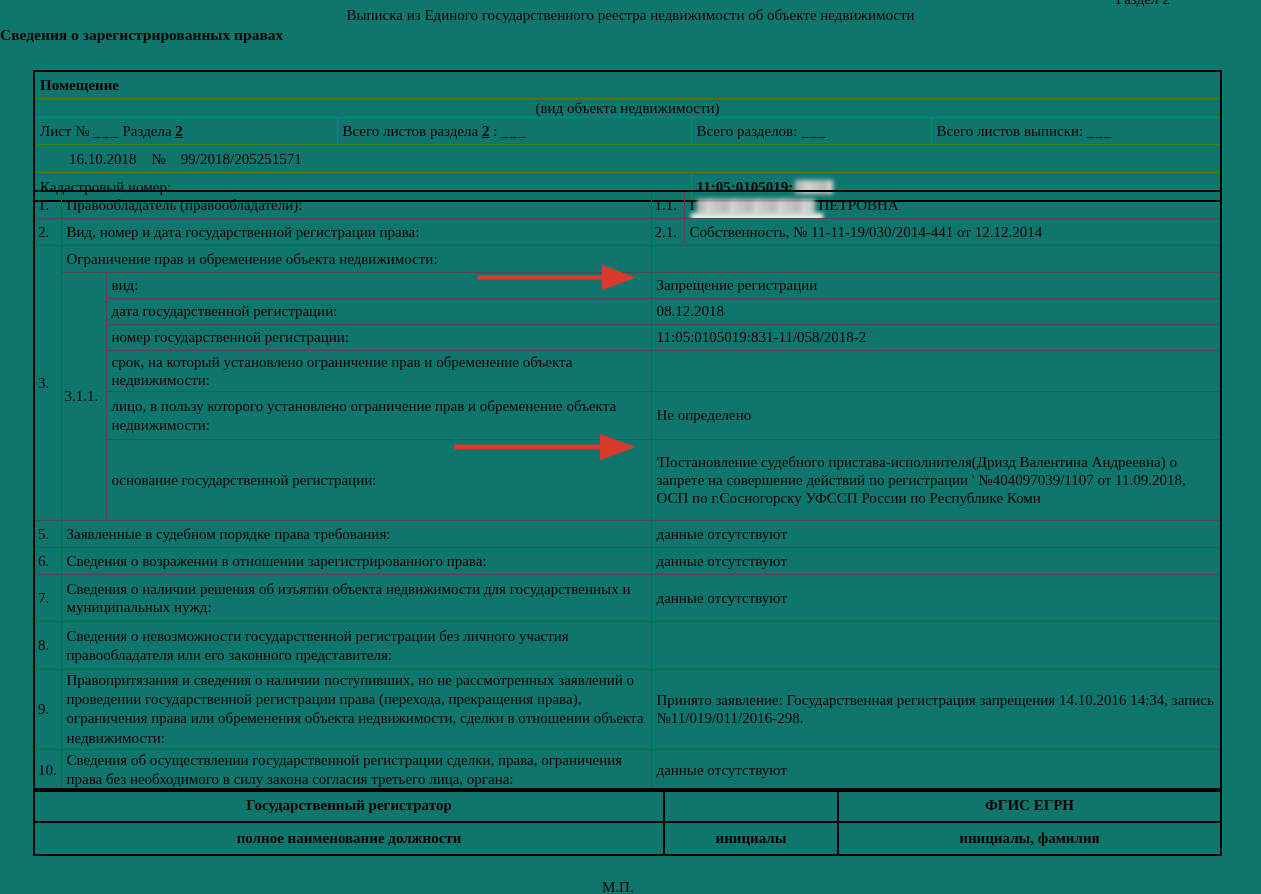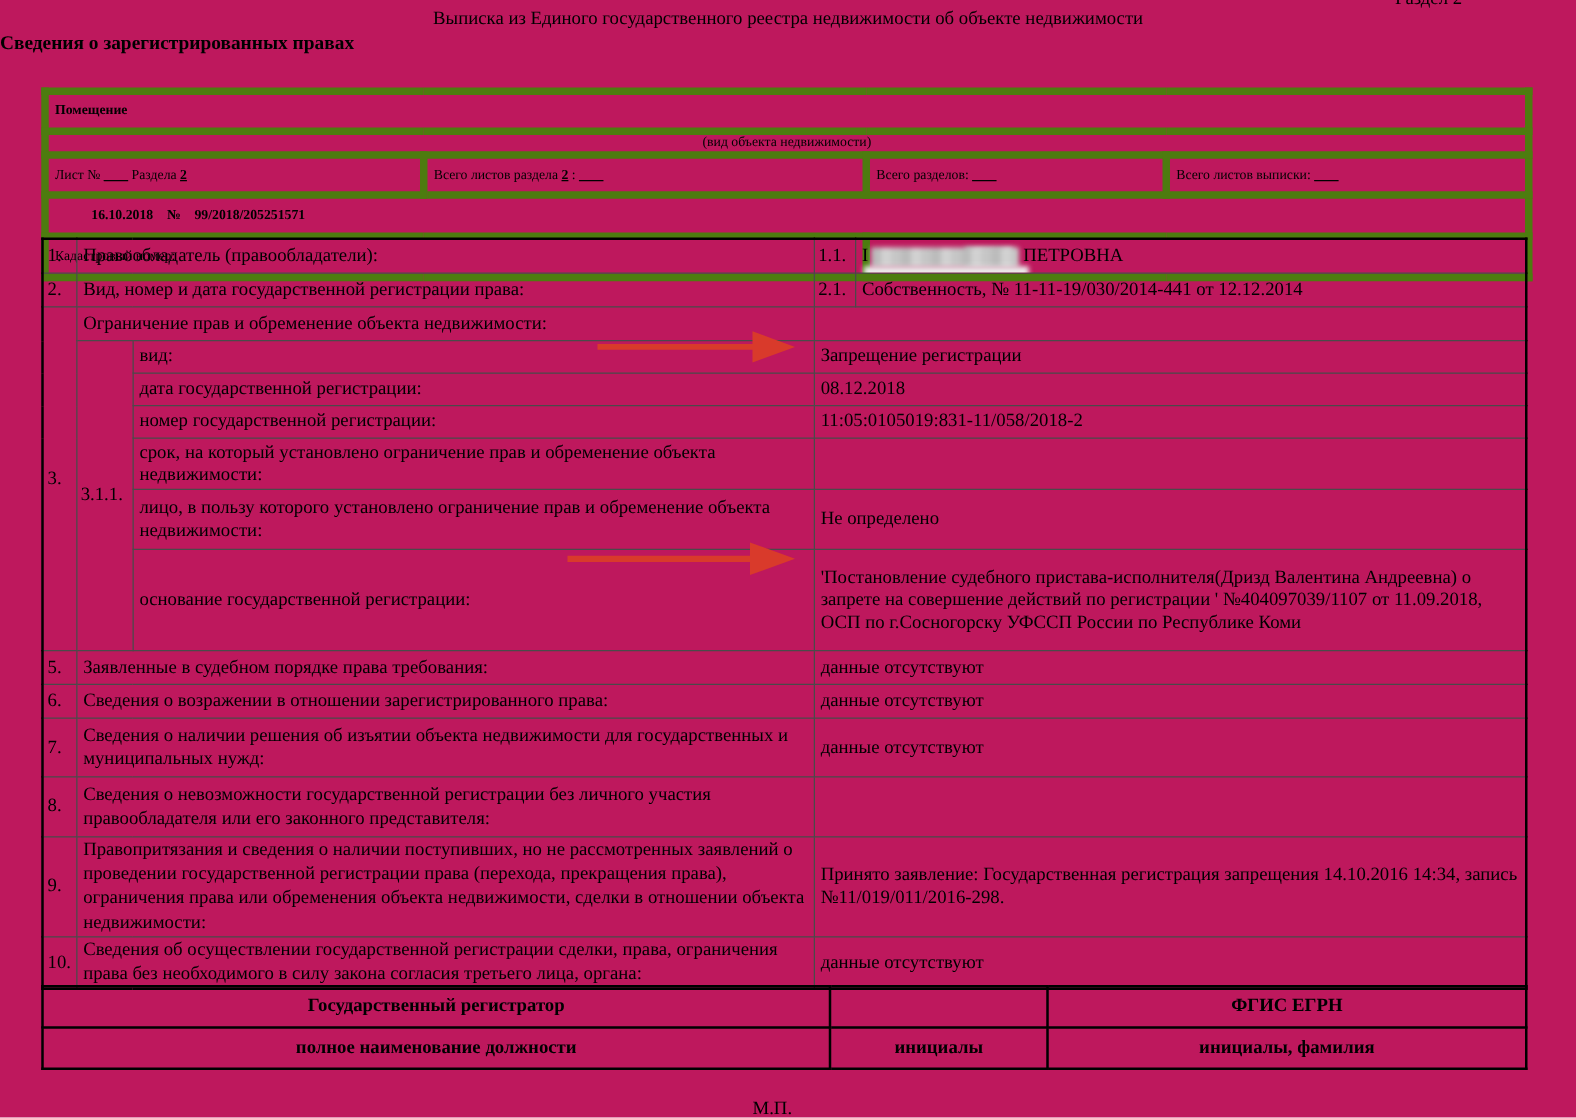"Выписка из Единого государственного" .page { background: #be185d -> #0f766e }
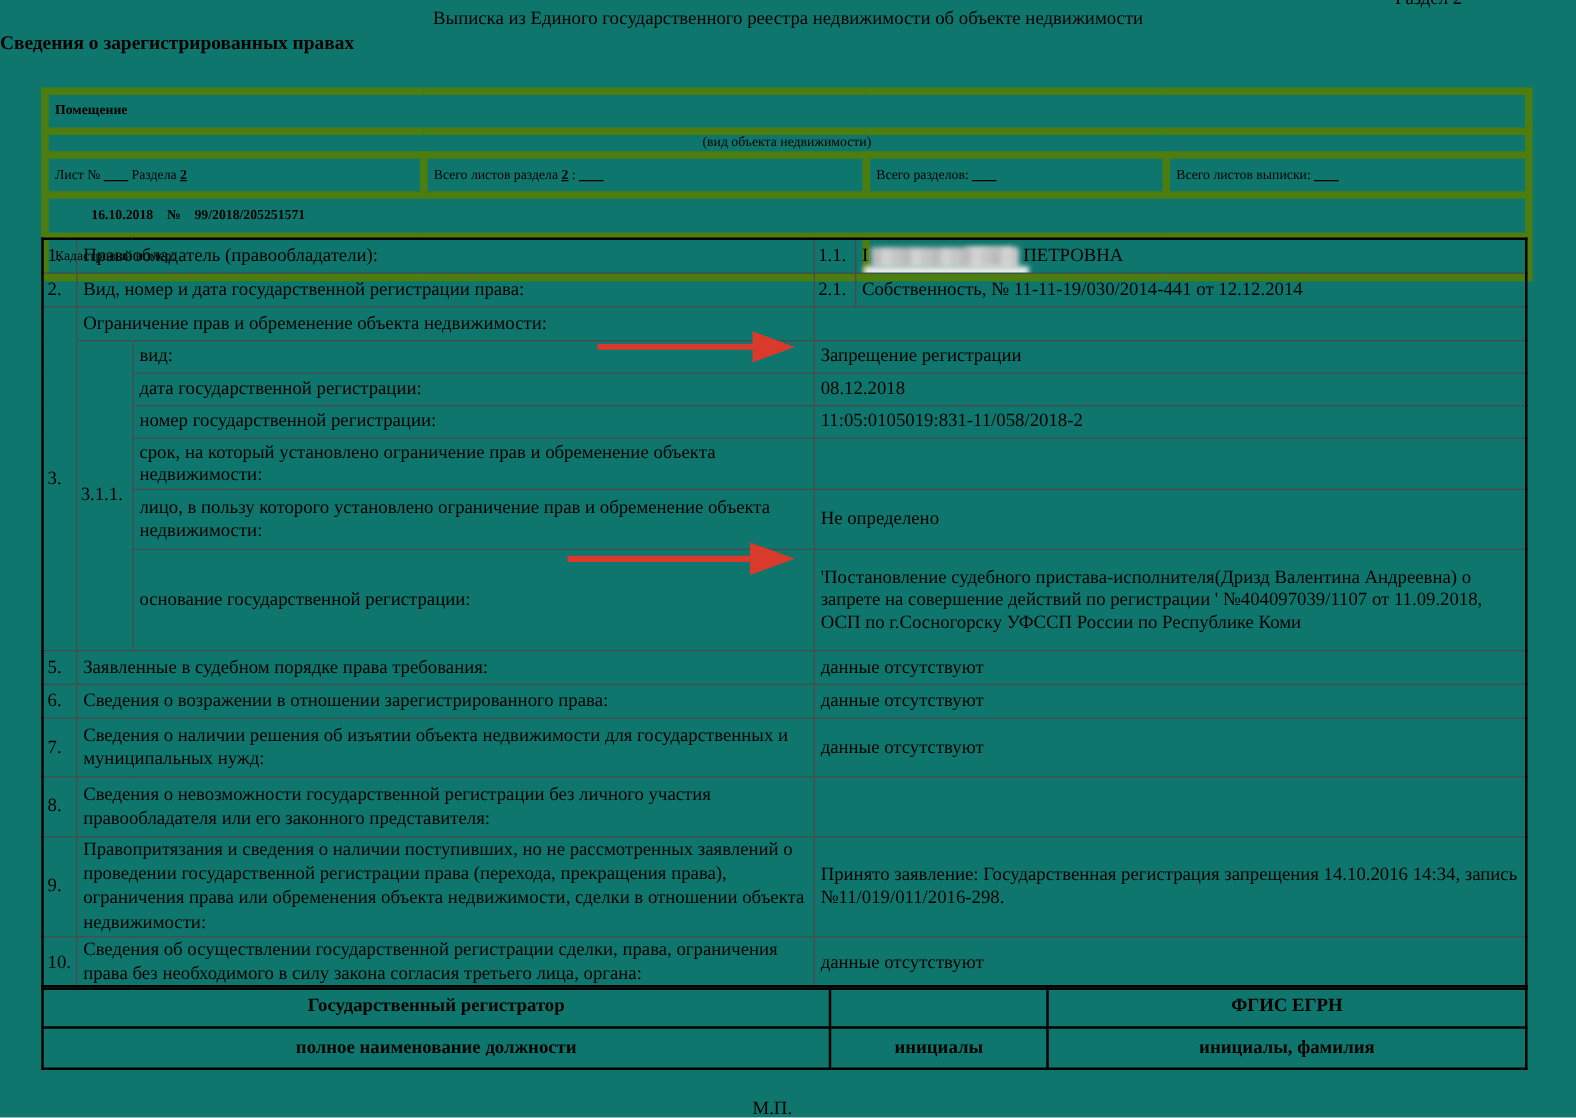"Помещение" .info-table td { border: 6px solid #4d7c0f -> 1px solid #4d7c0f; font-size: 11px -> 15px }
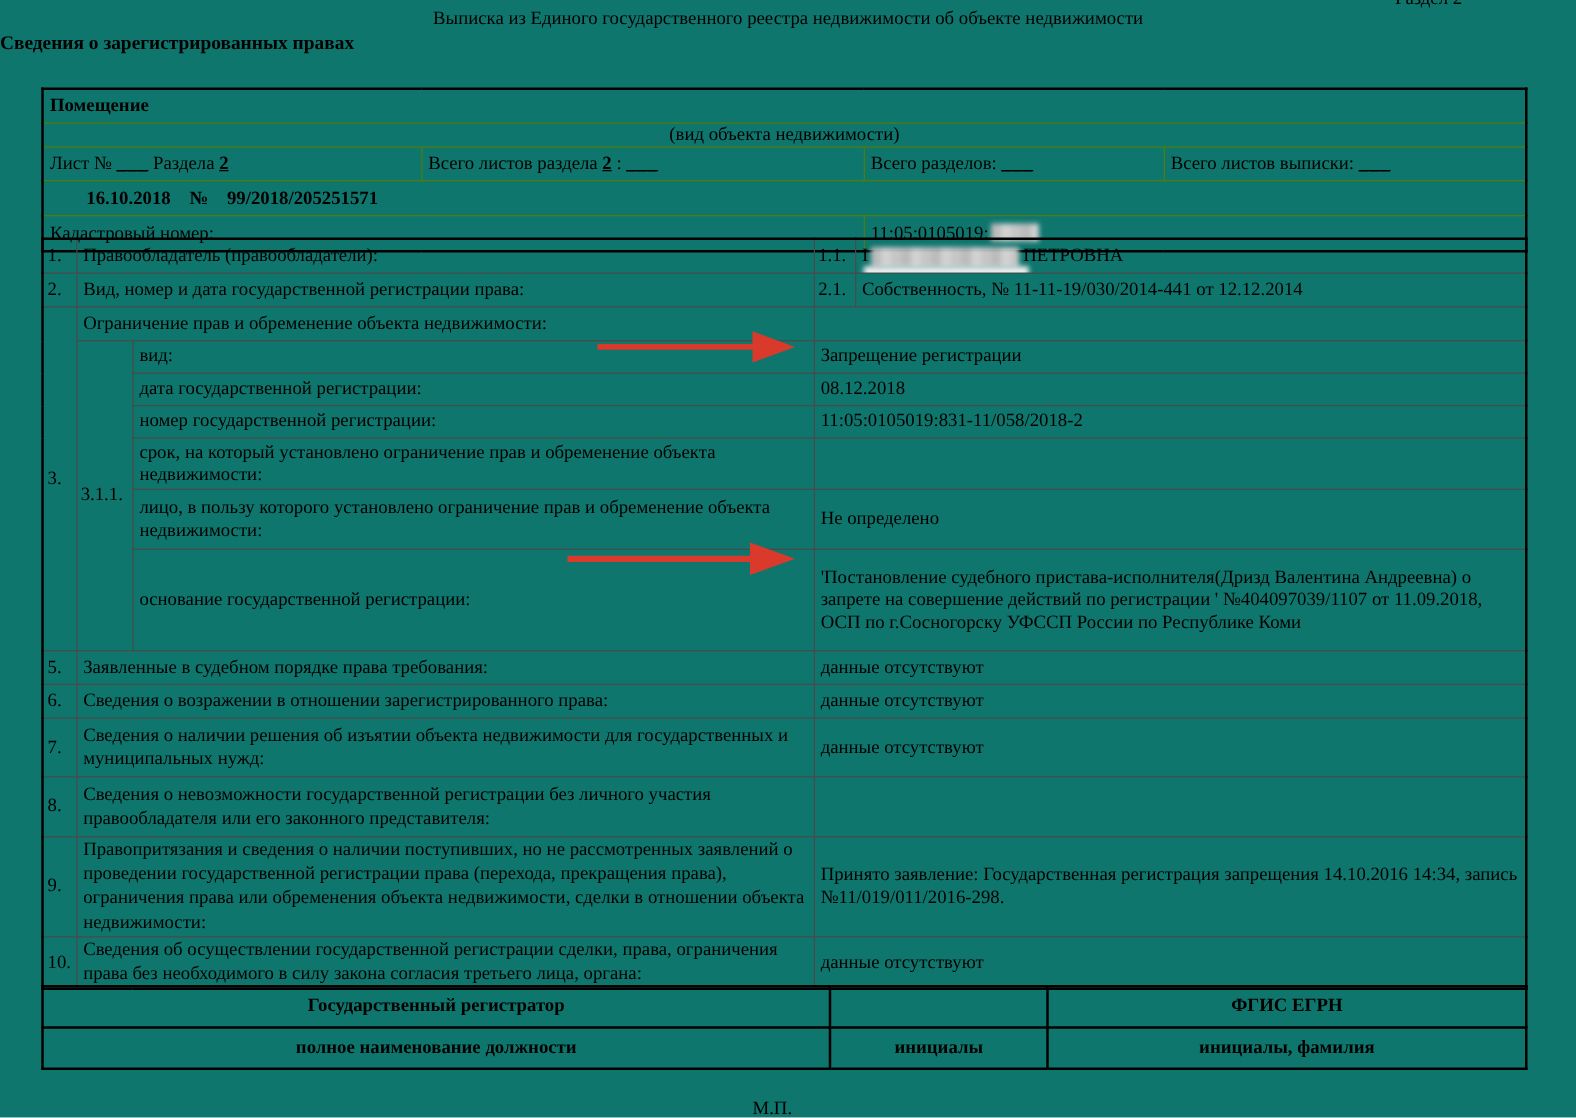"___" .blank { text-decoration: underline -> none }
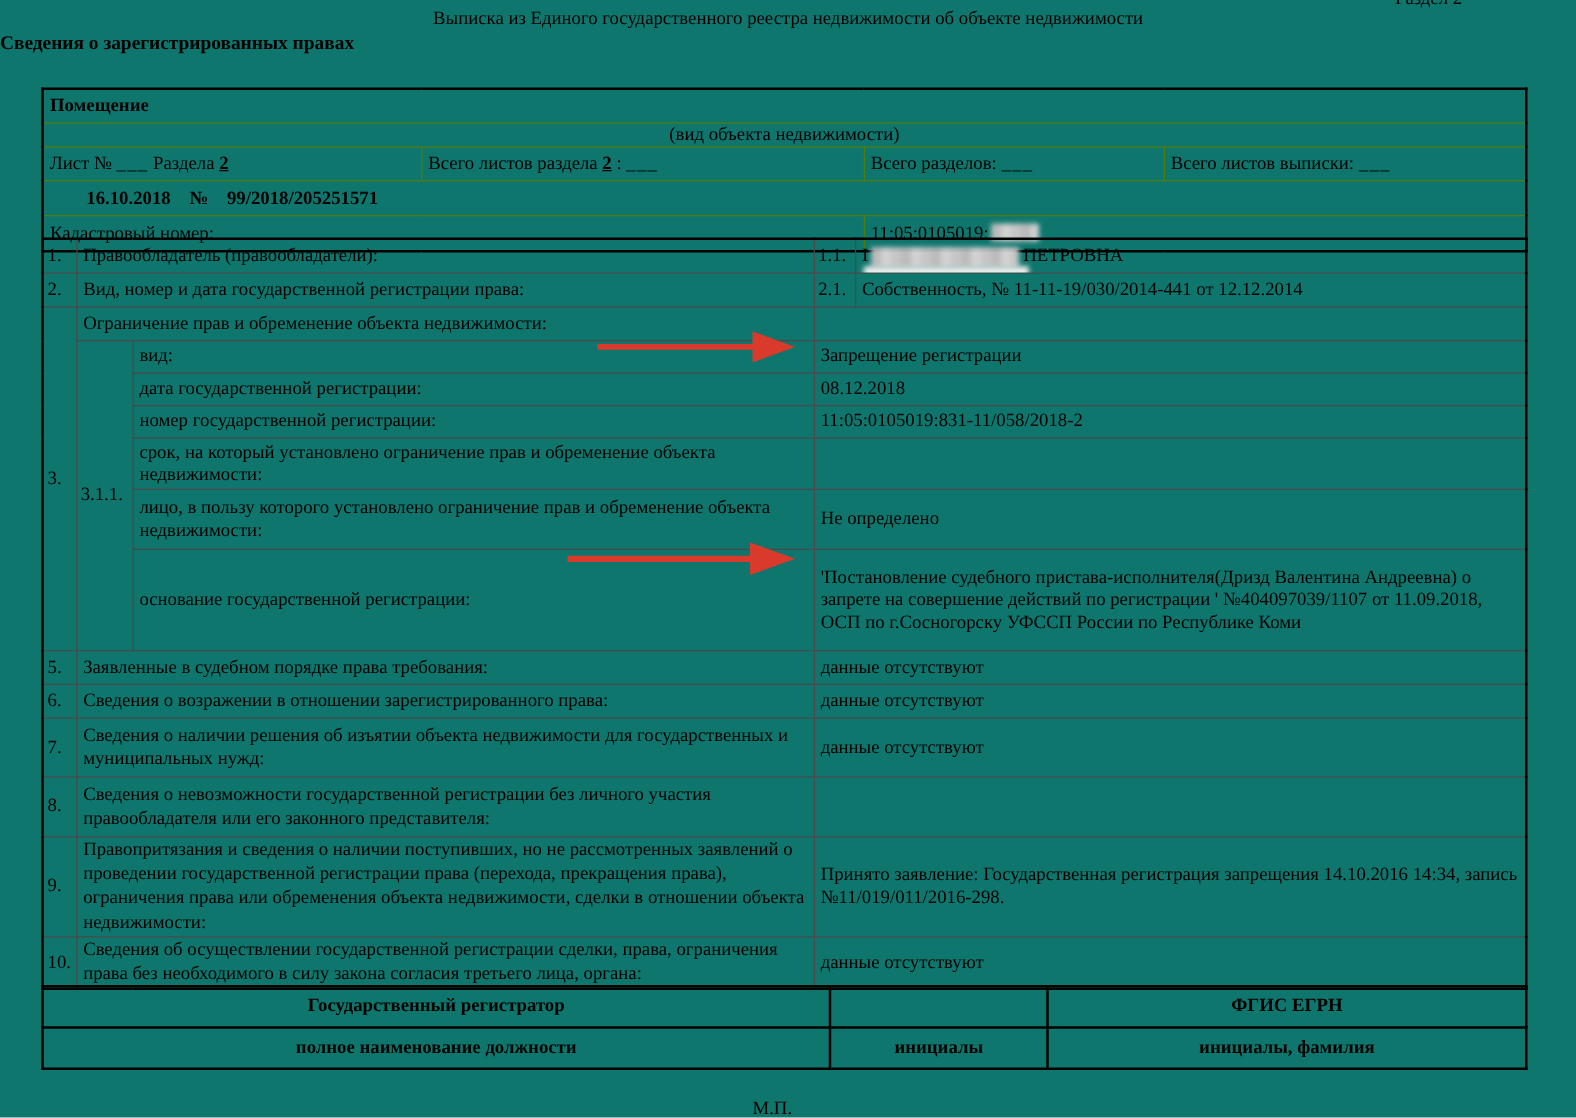"16.10.2018 № 99/2018/205251571" .doc-row { font-weight: bold -> normal }
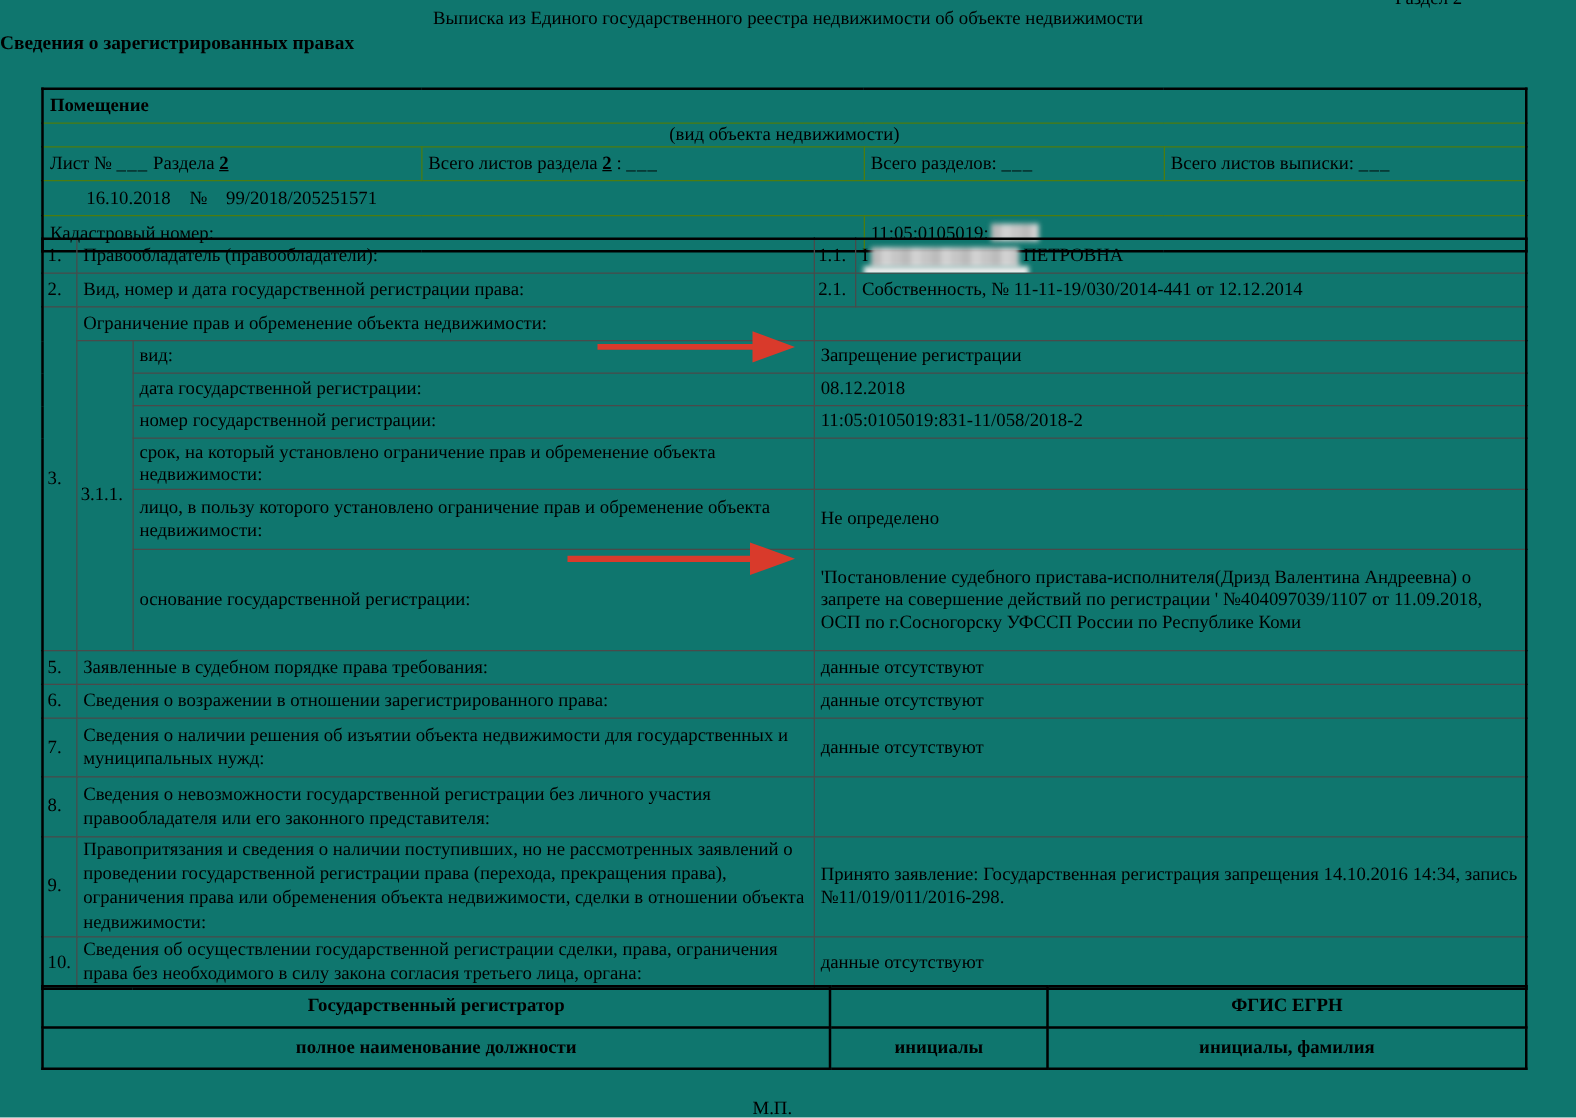"11:05:0105019:" td { font-weight: normal -> bold }
